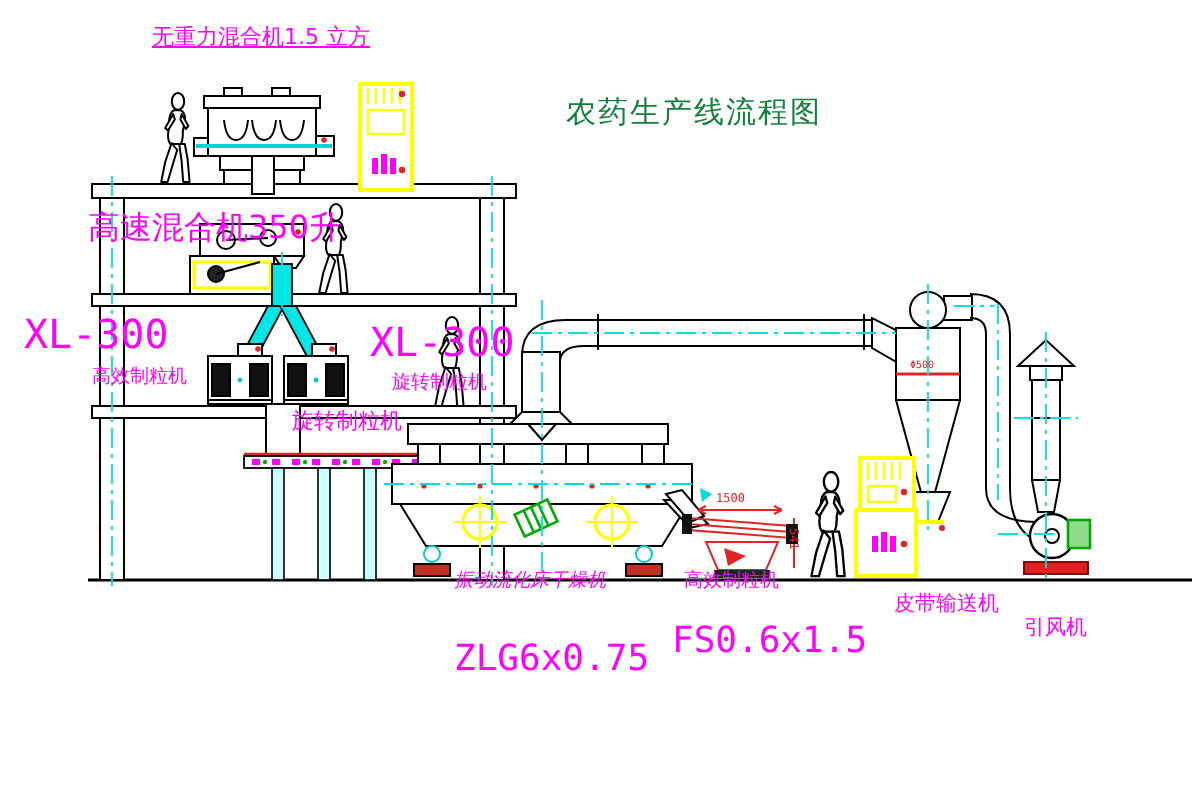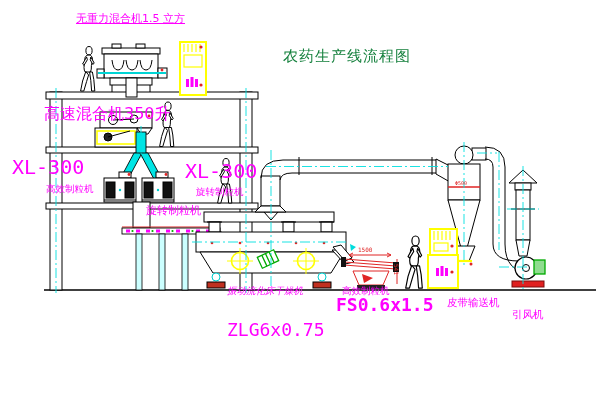"FS0.6x1.5" div.label { font-weight: bold -> none; top: 296px -> 312px }
